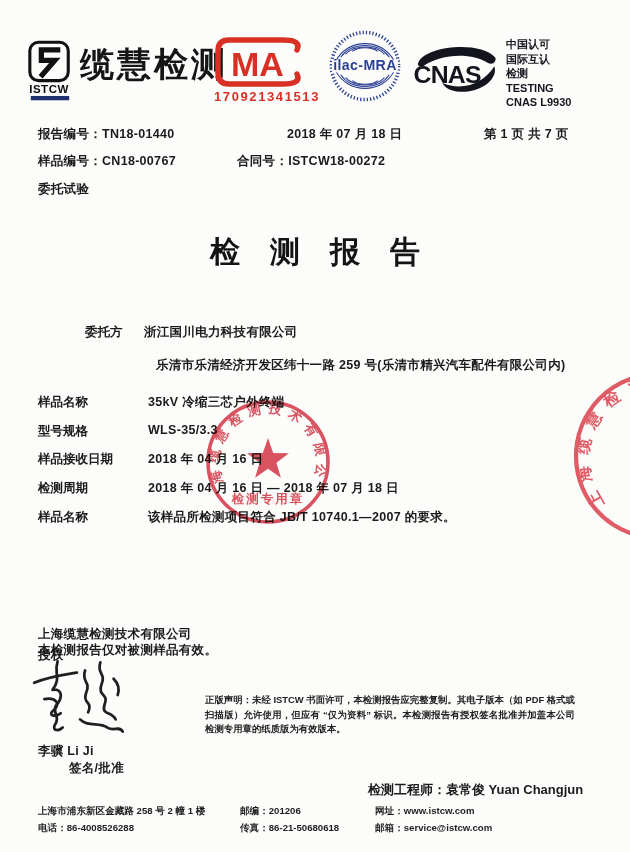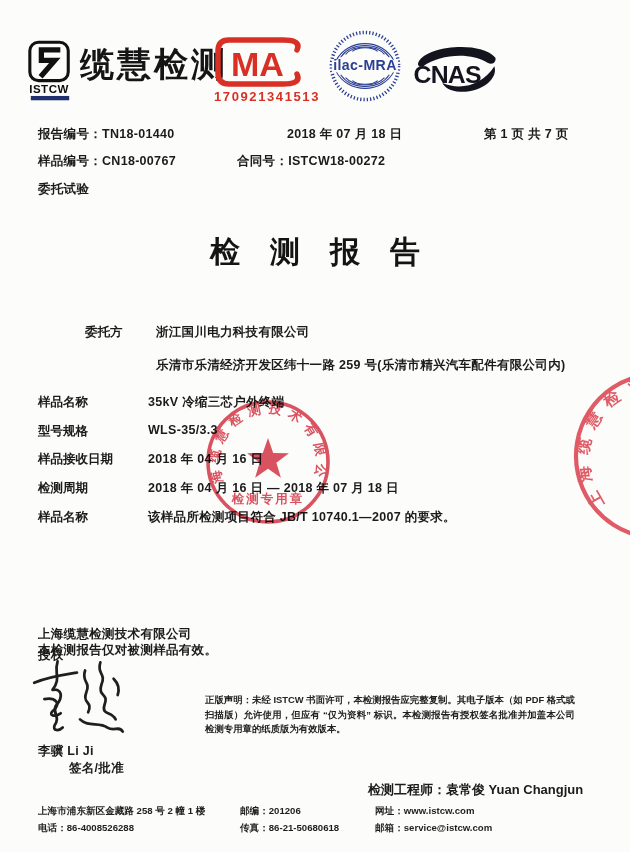"中国认可" div.abs { html: none -> <div> <div>中国认可</div> <div>国际互认</div> <div>检测</div> <div>TESTING</div> <div>CNAS L9930</div> </div> }
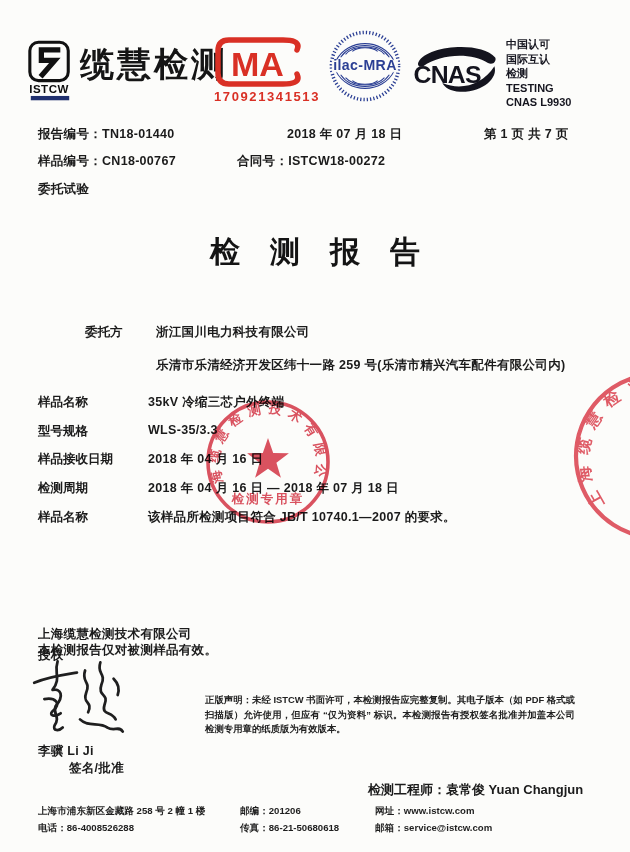"浙江国川电力科技有限公司" div.abs { left: 156px -> 144px }
